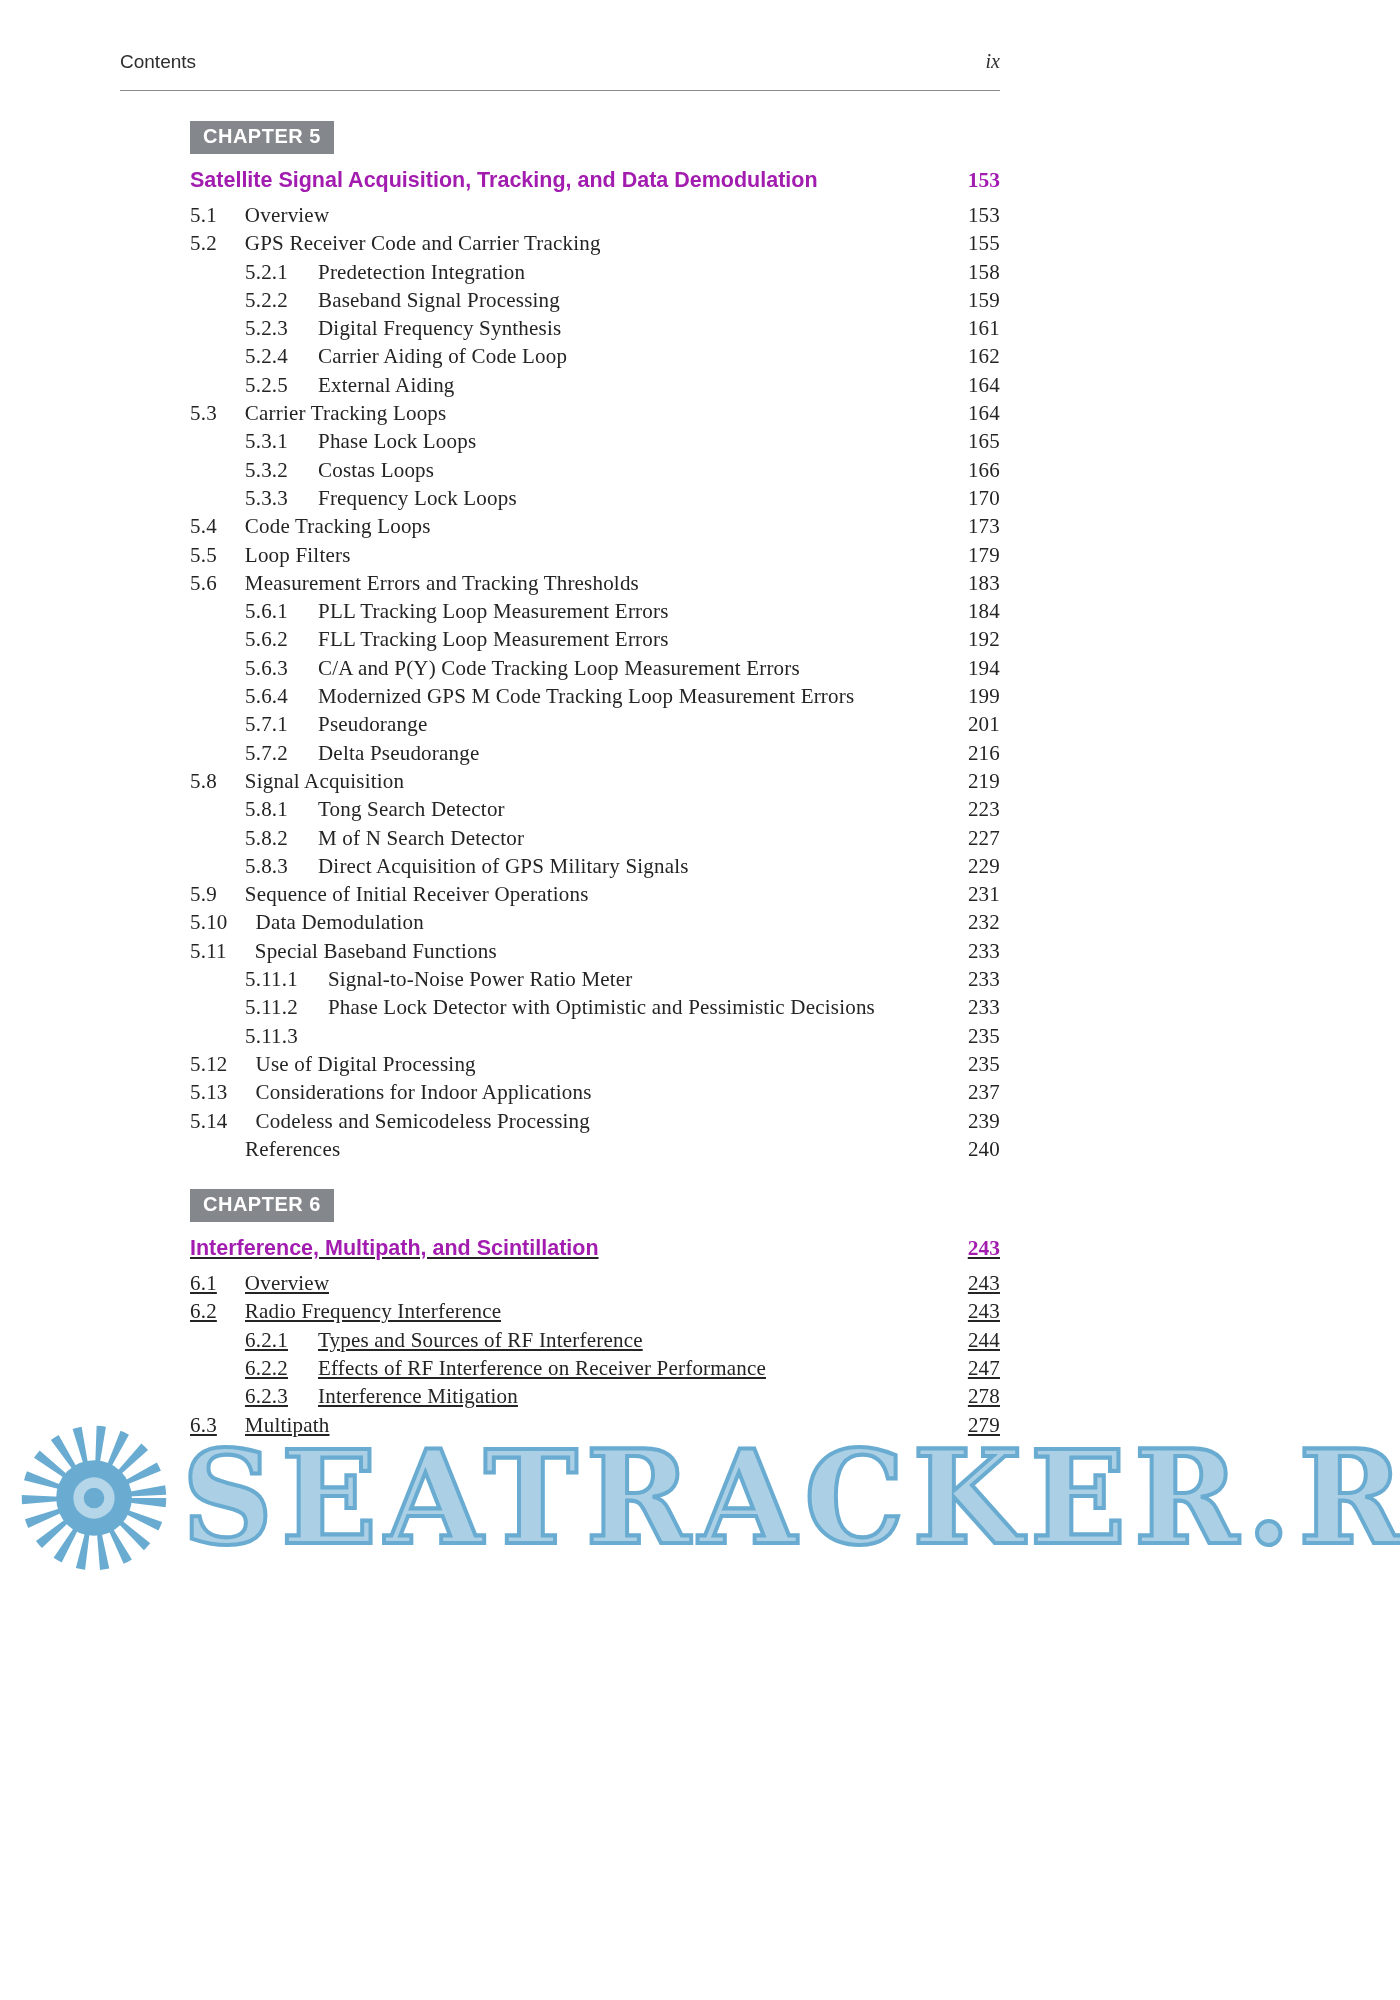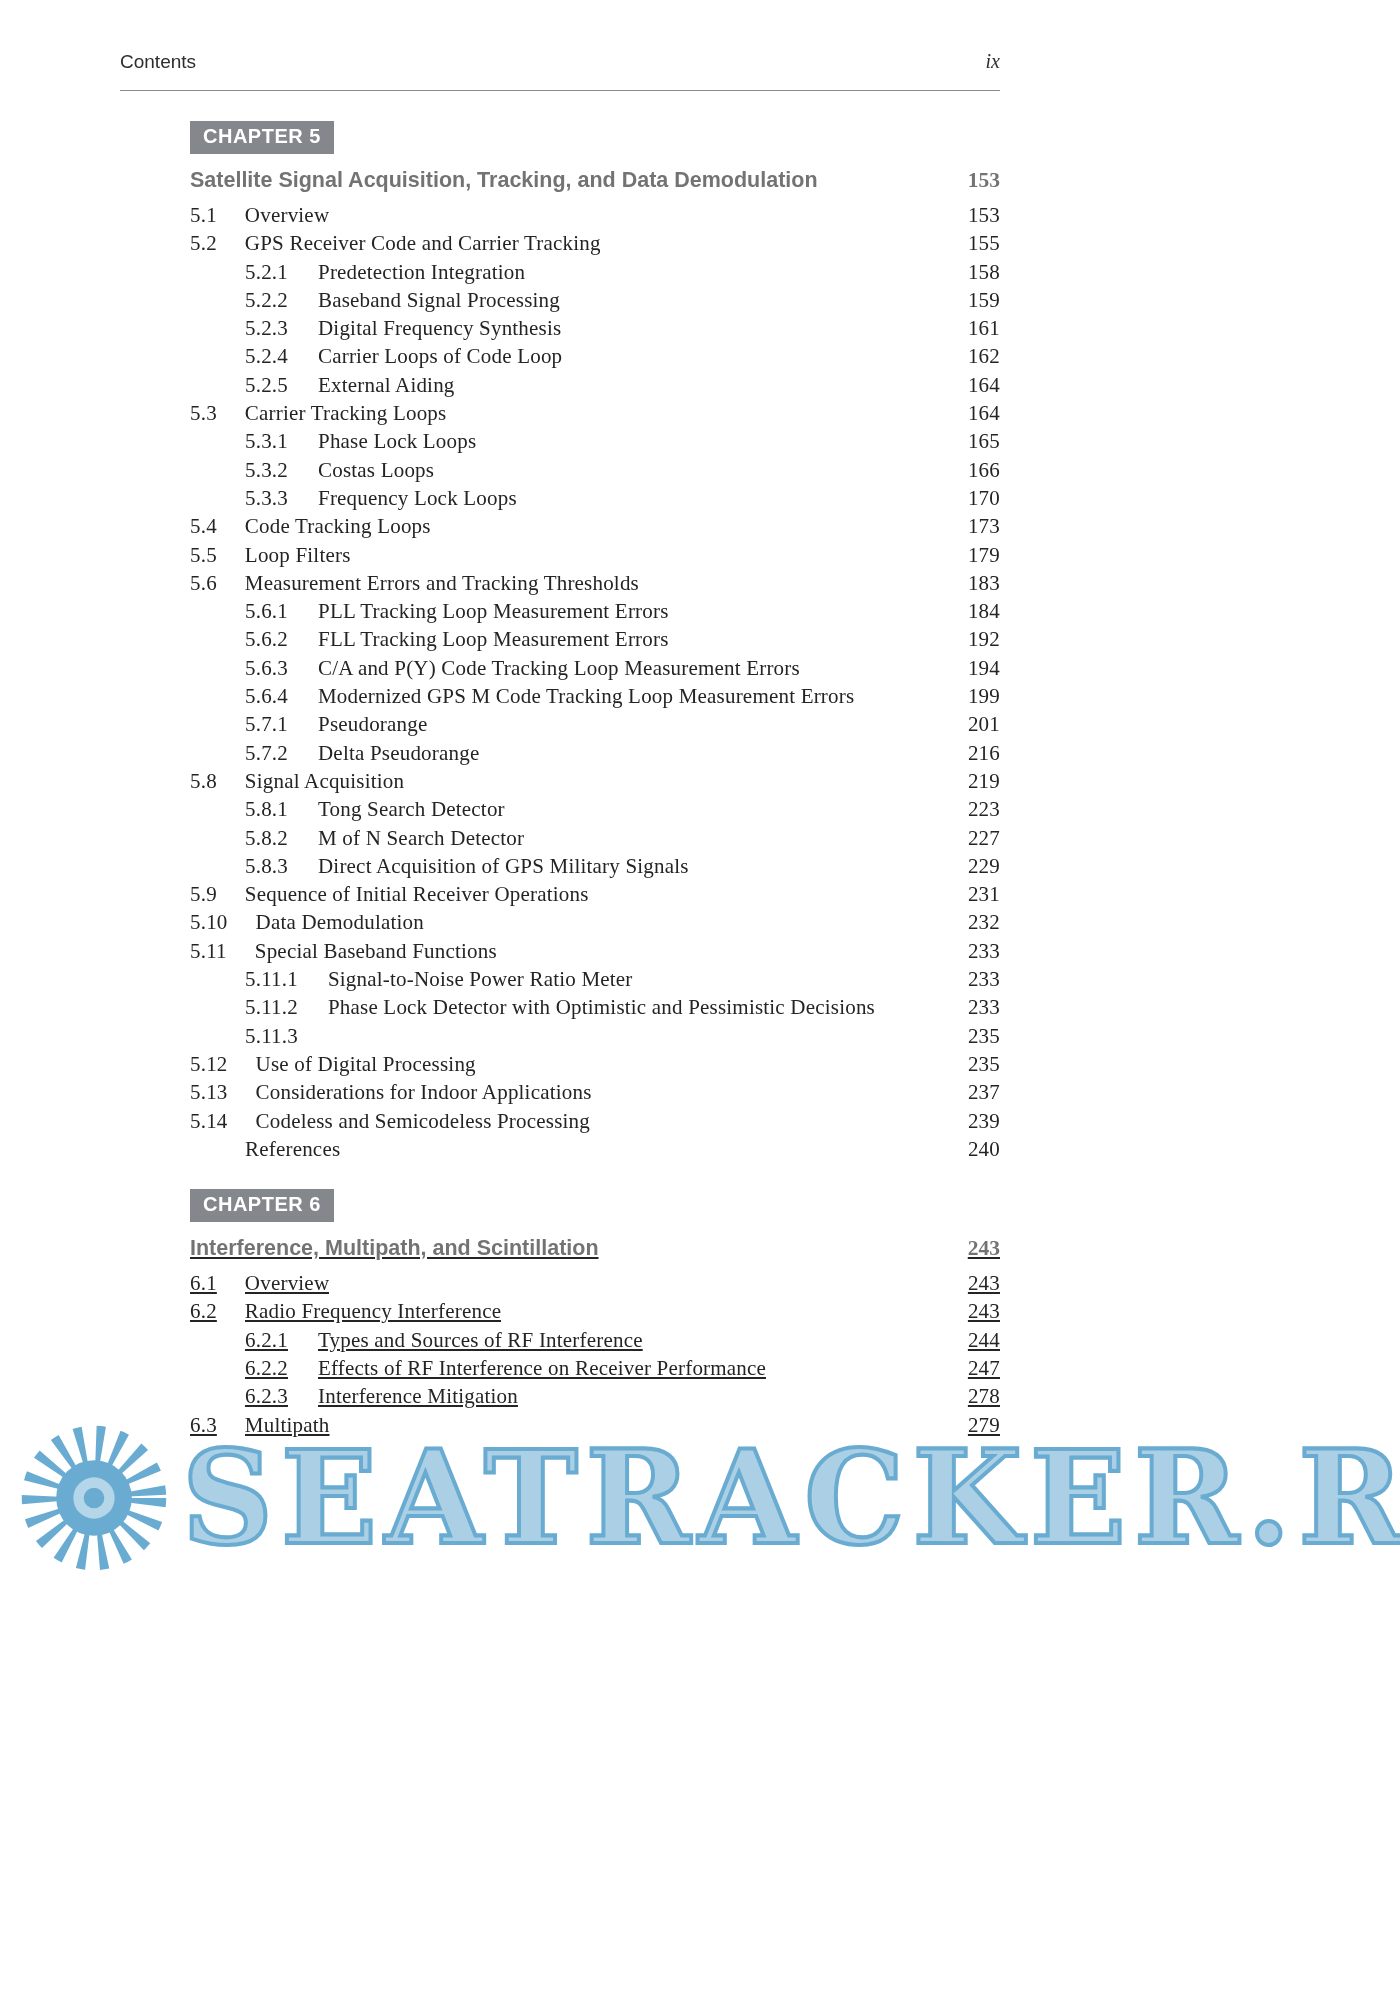"Satellite Signal Acquisition, Tracking," .chapter-title-row { color: #737373 -> #a21caf }
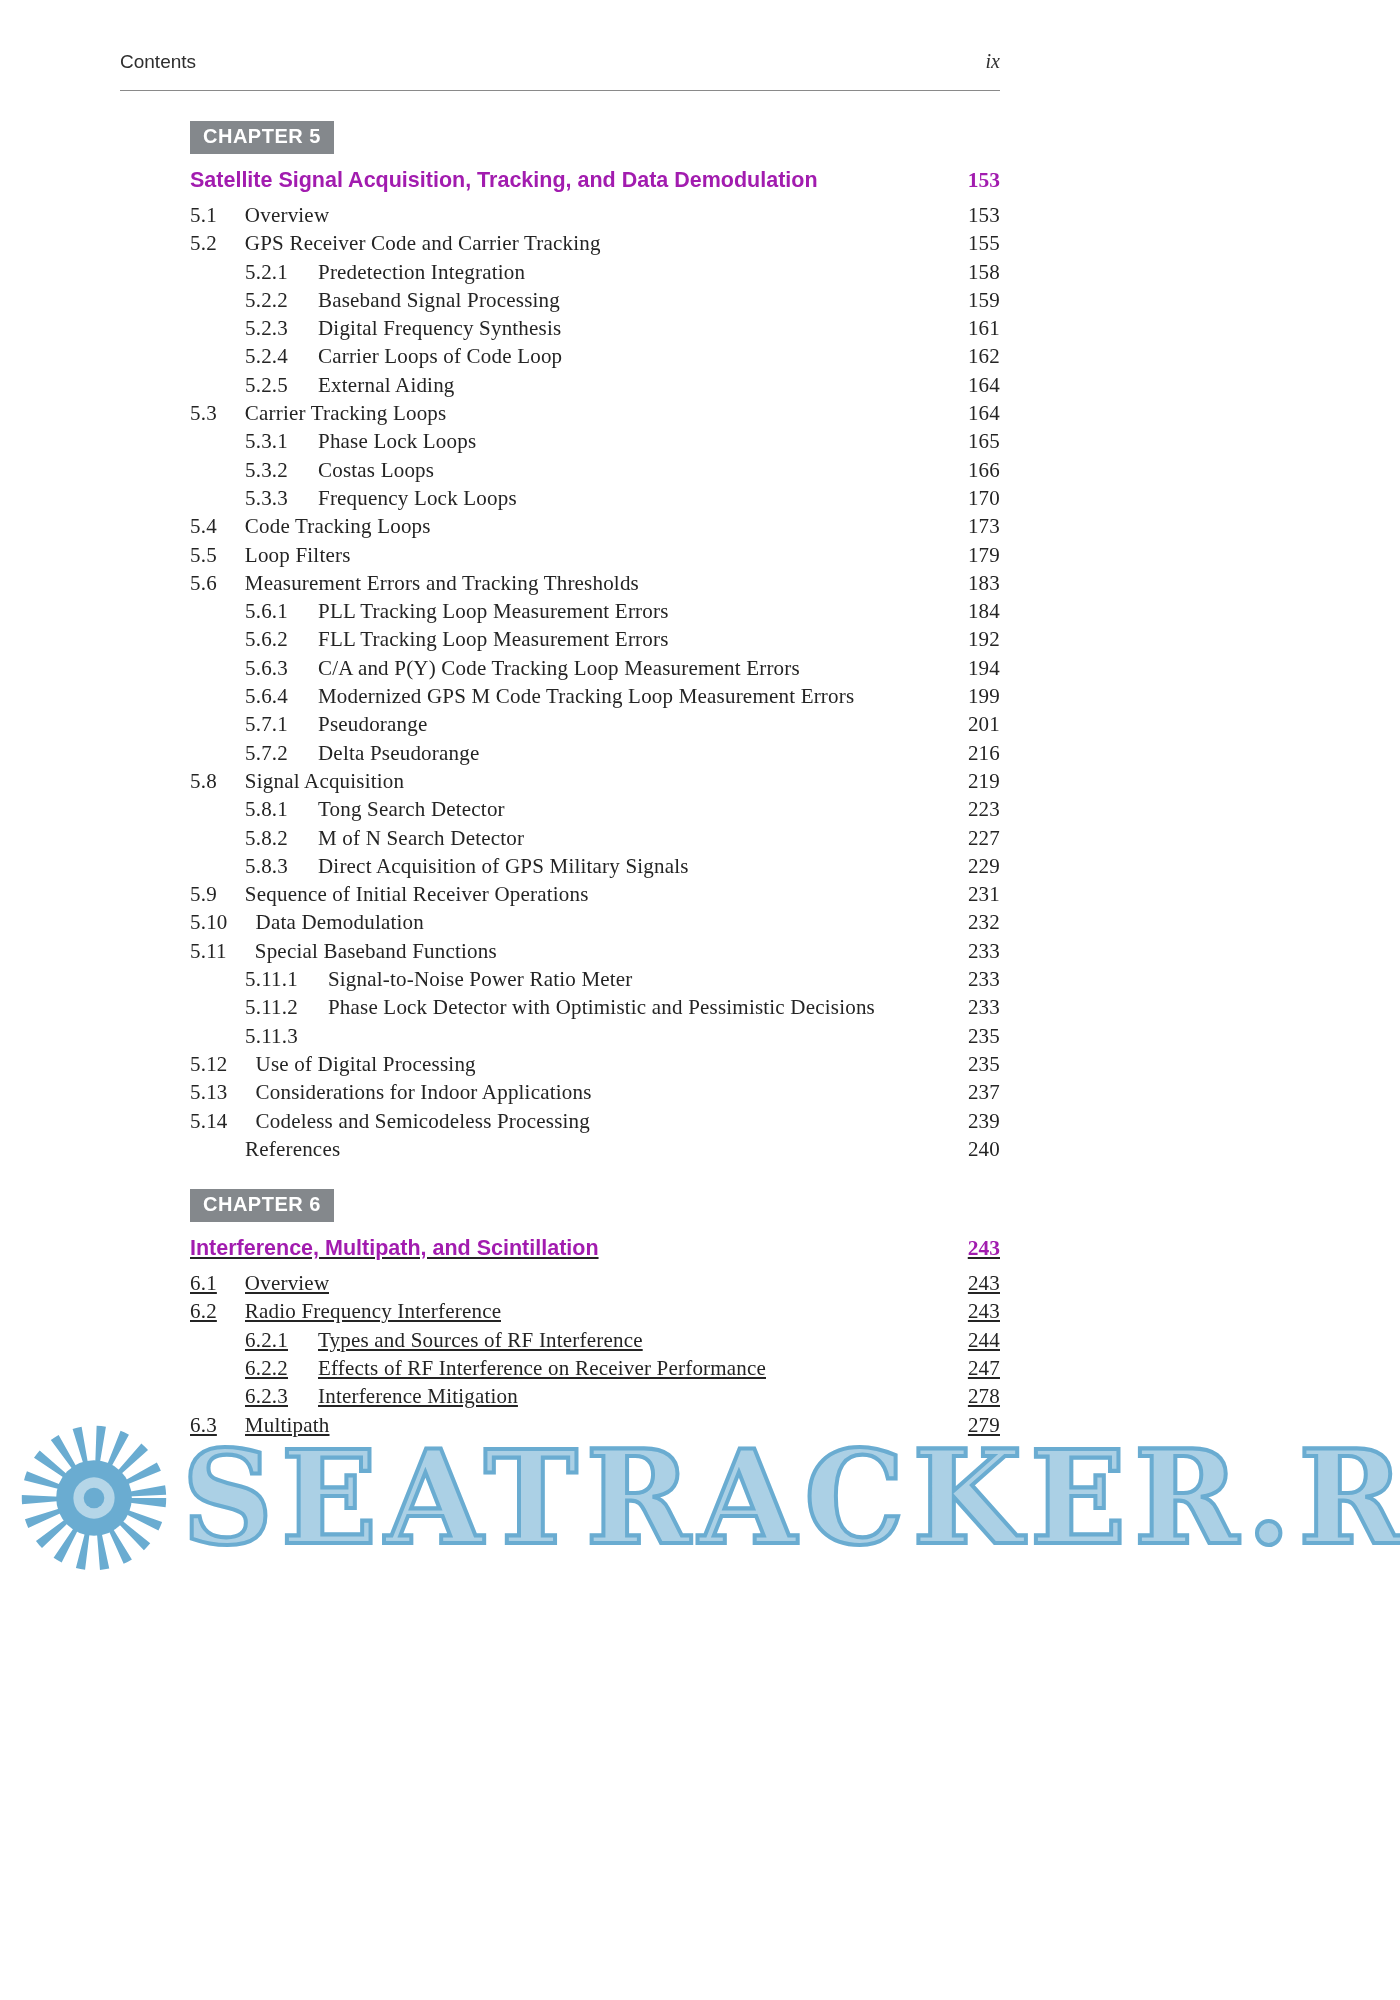"Carrier Loops of Code Loop" span.title { text: Loops -> Aiding }
